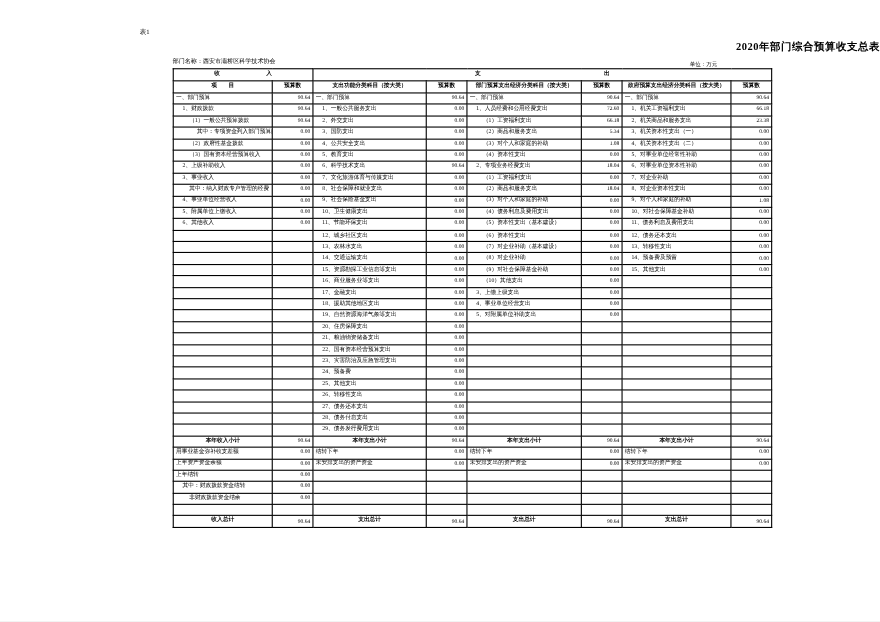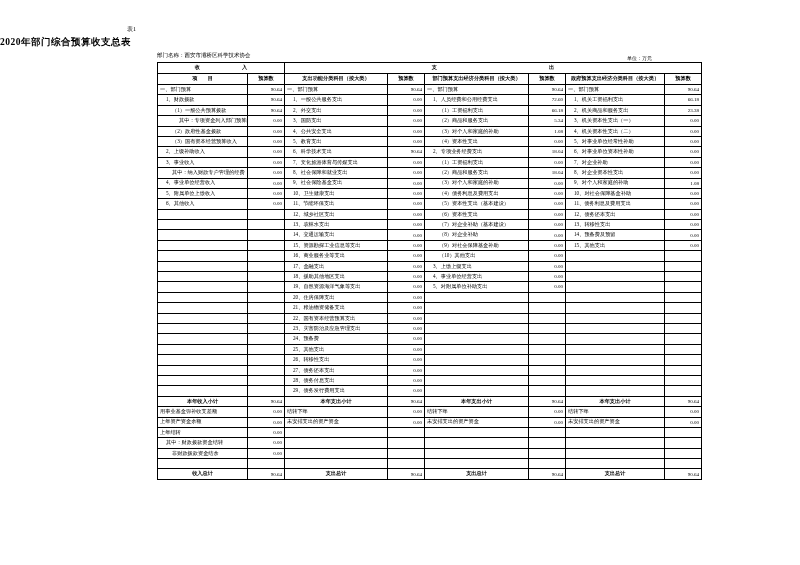"2020年部门综合预算收支总表" .title { text-align: left -> right }
